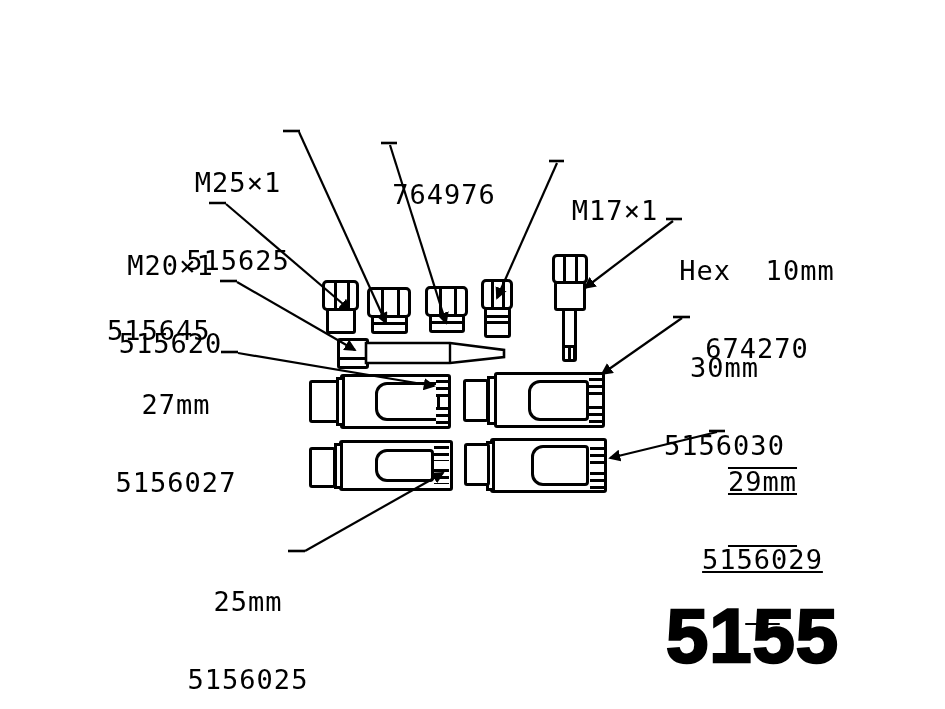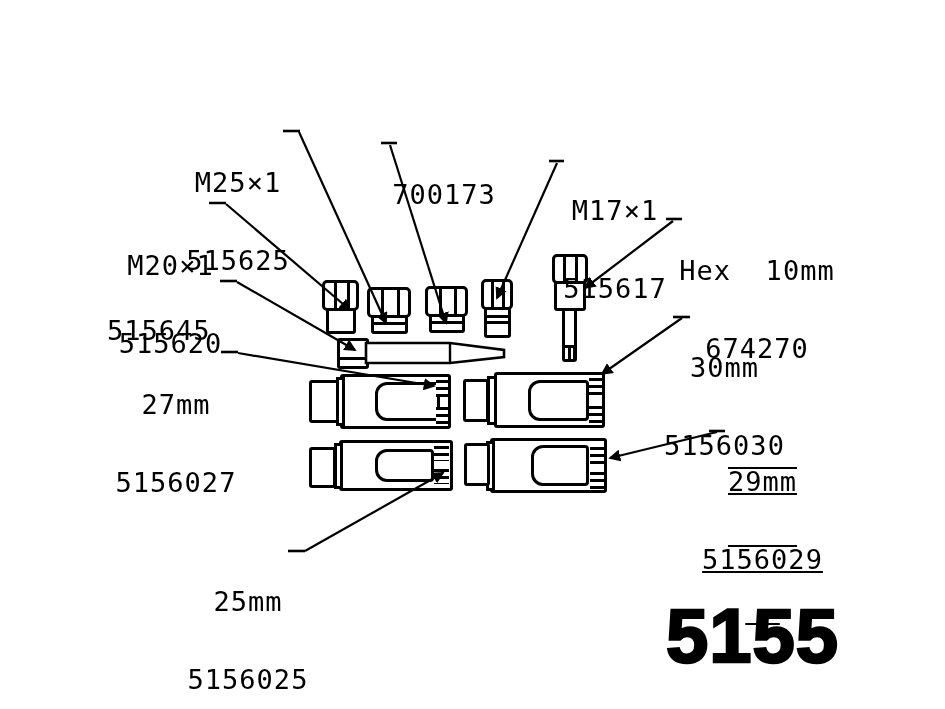"700173" span { text: 700173 -> 764976 }
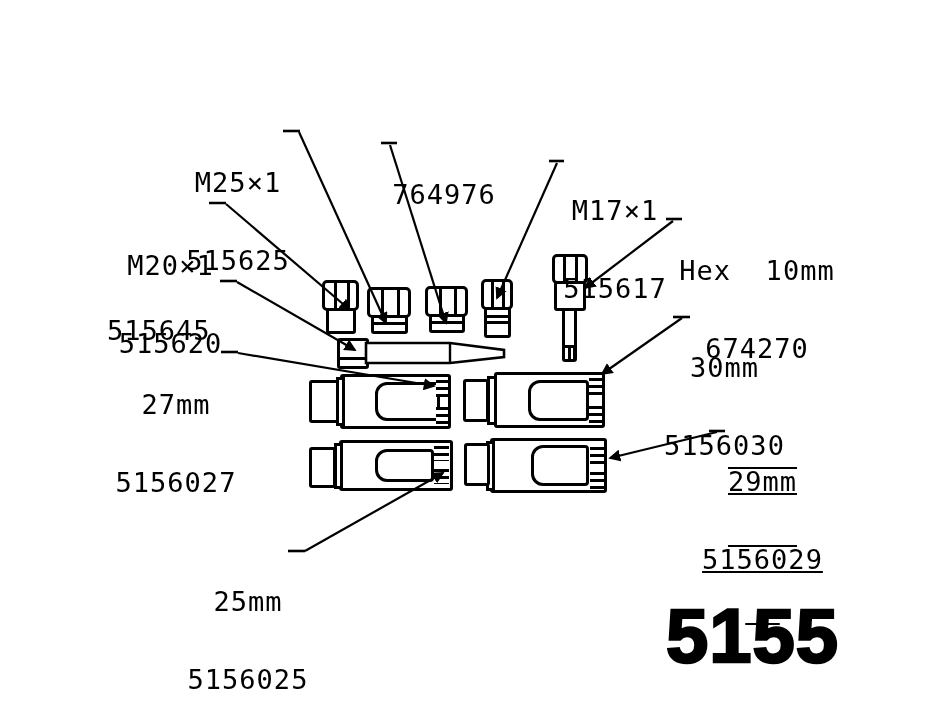"515617" span { html: <span>515617</span> -> none }
